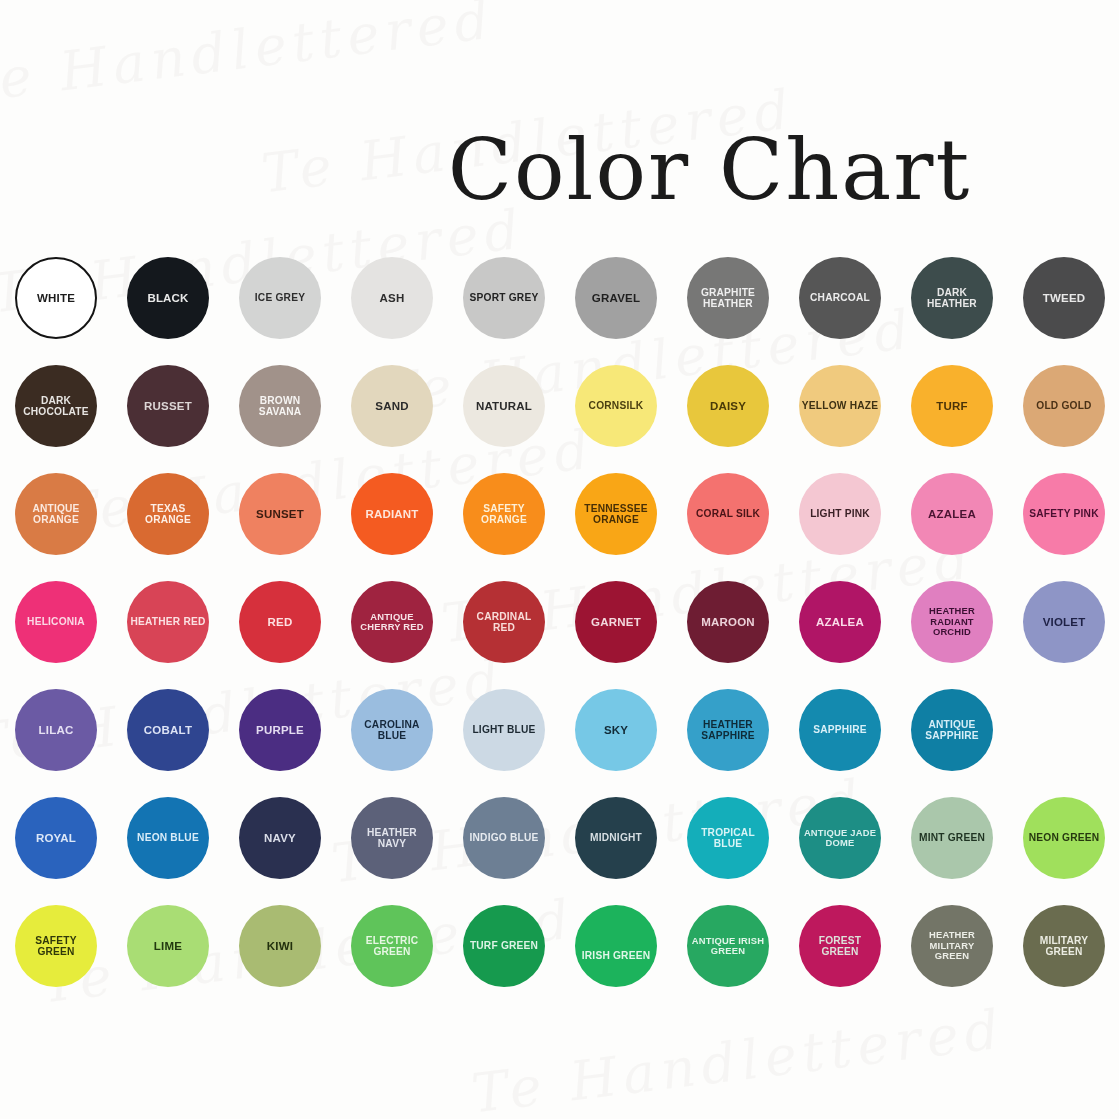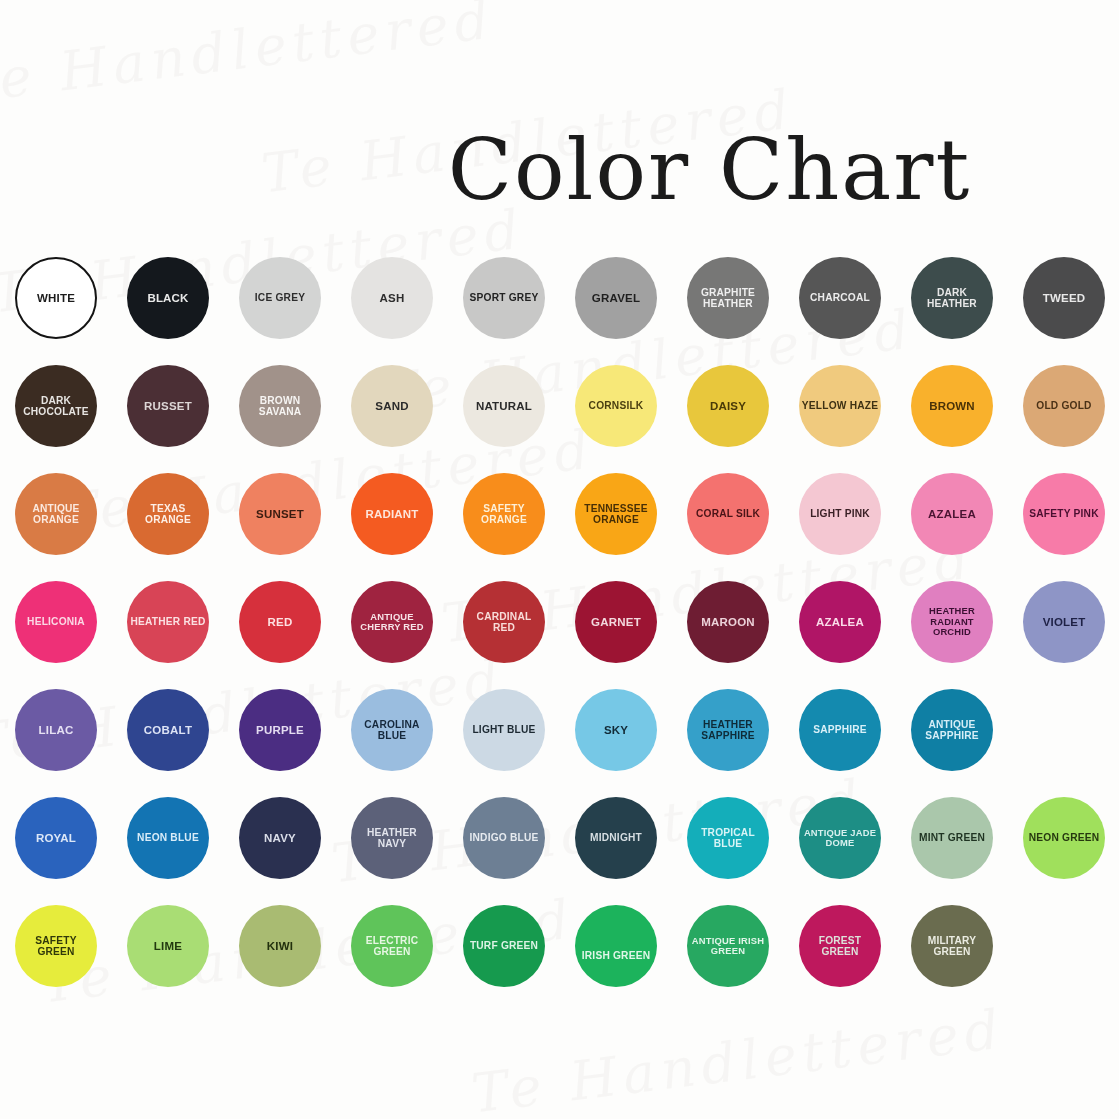"BROWN" span.lbl { text: BROWN -> TURF }
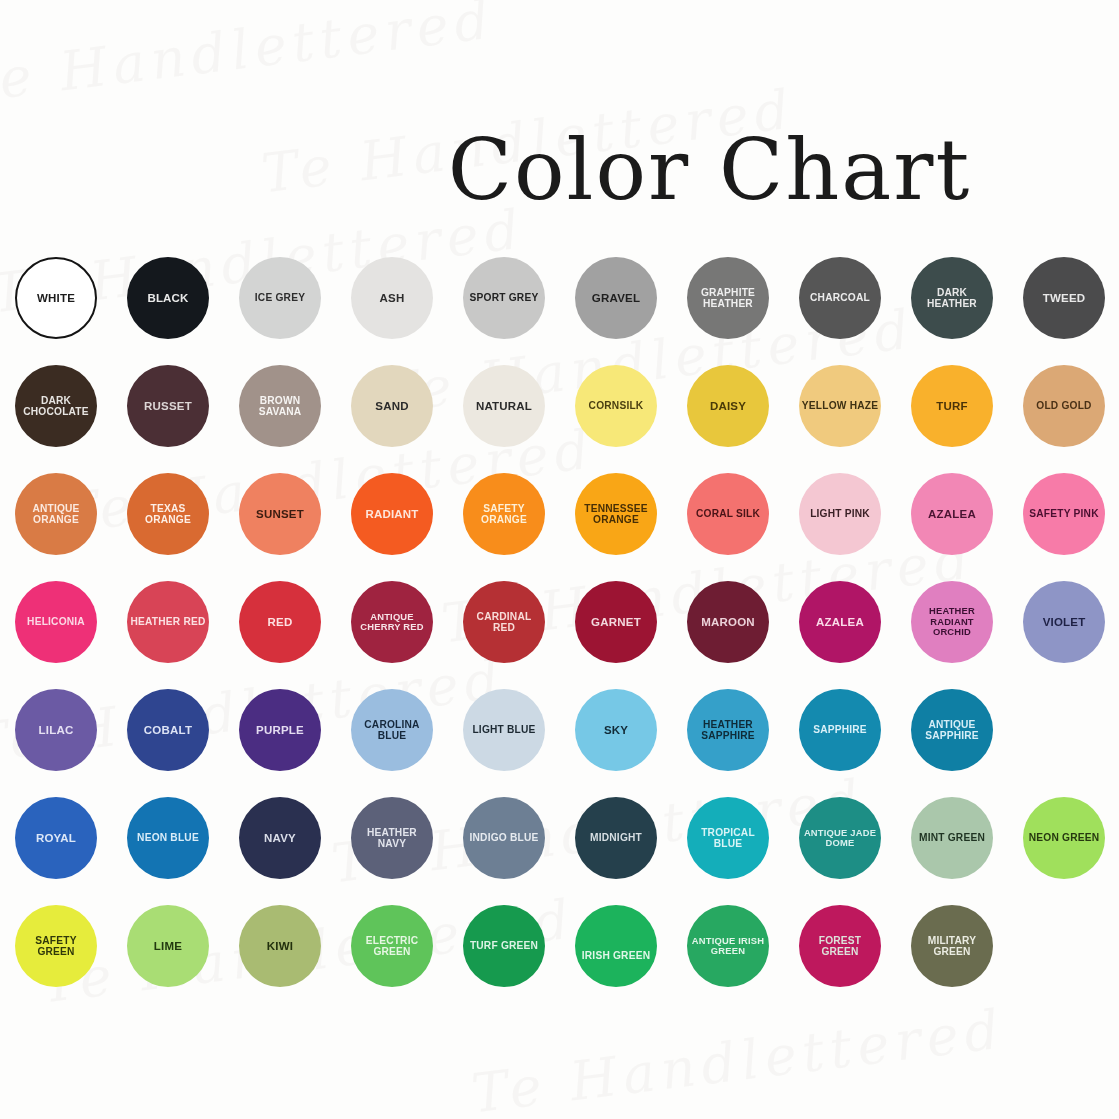"HEATHER MILITARY GREEN" div.swatch { html: none -> <div> <div> <span>HEATHER MILITARY GREEN</span> </div> </div> }
